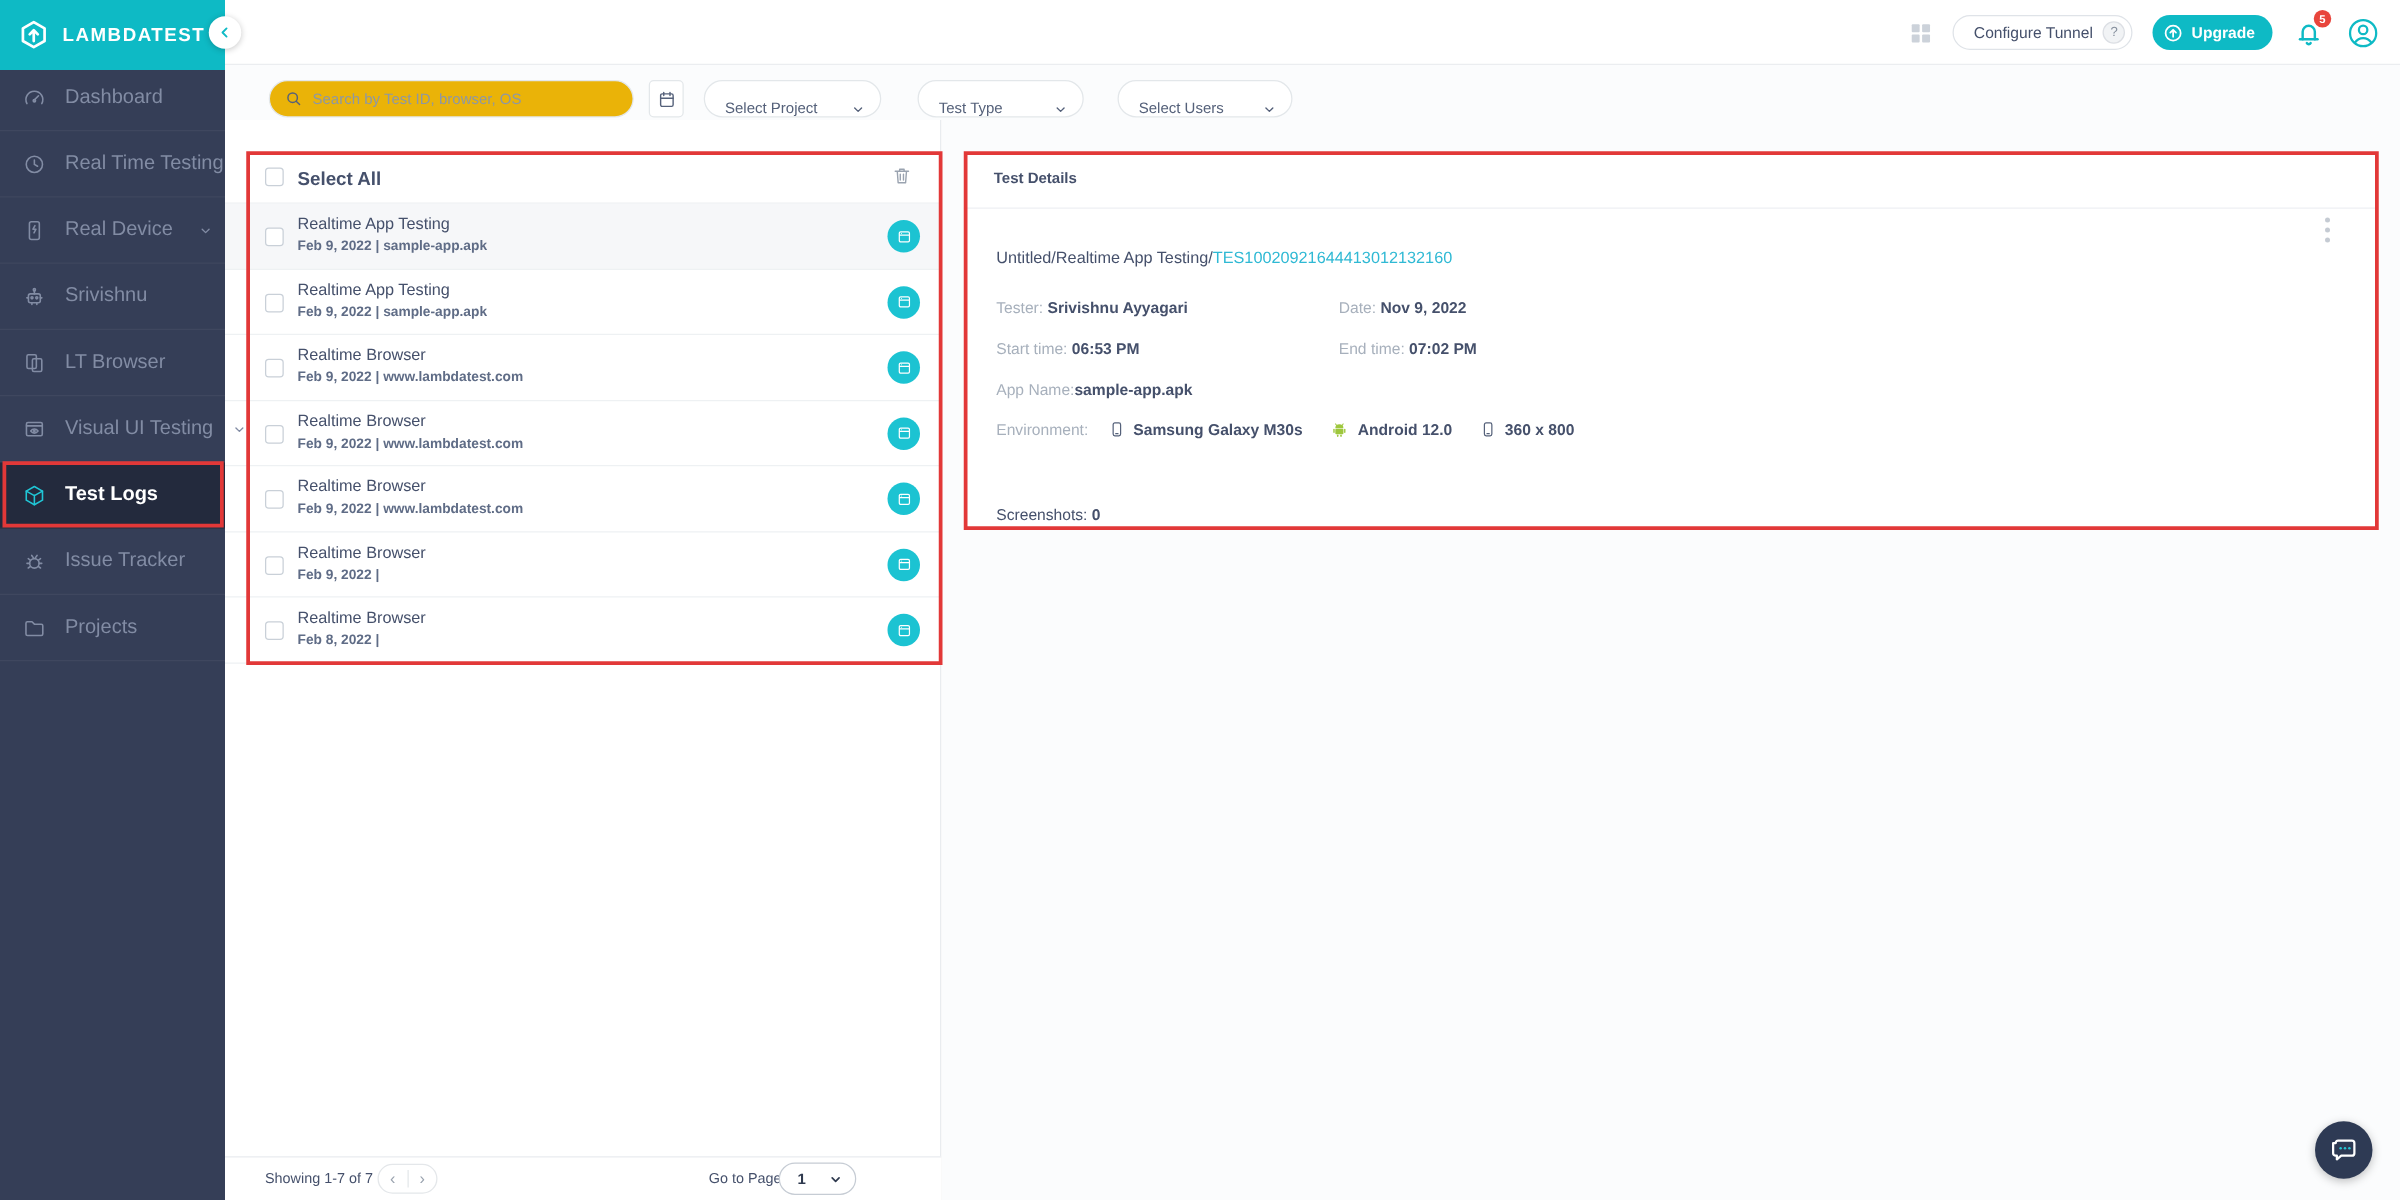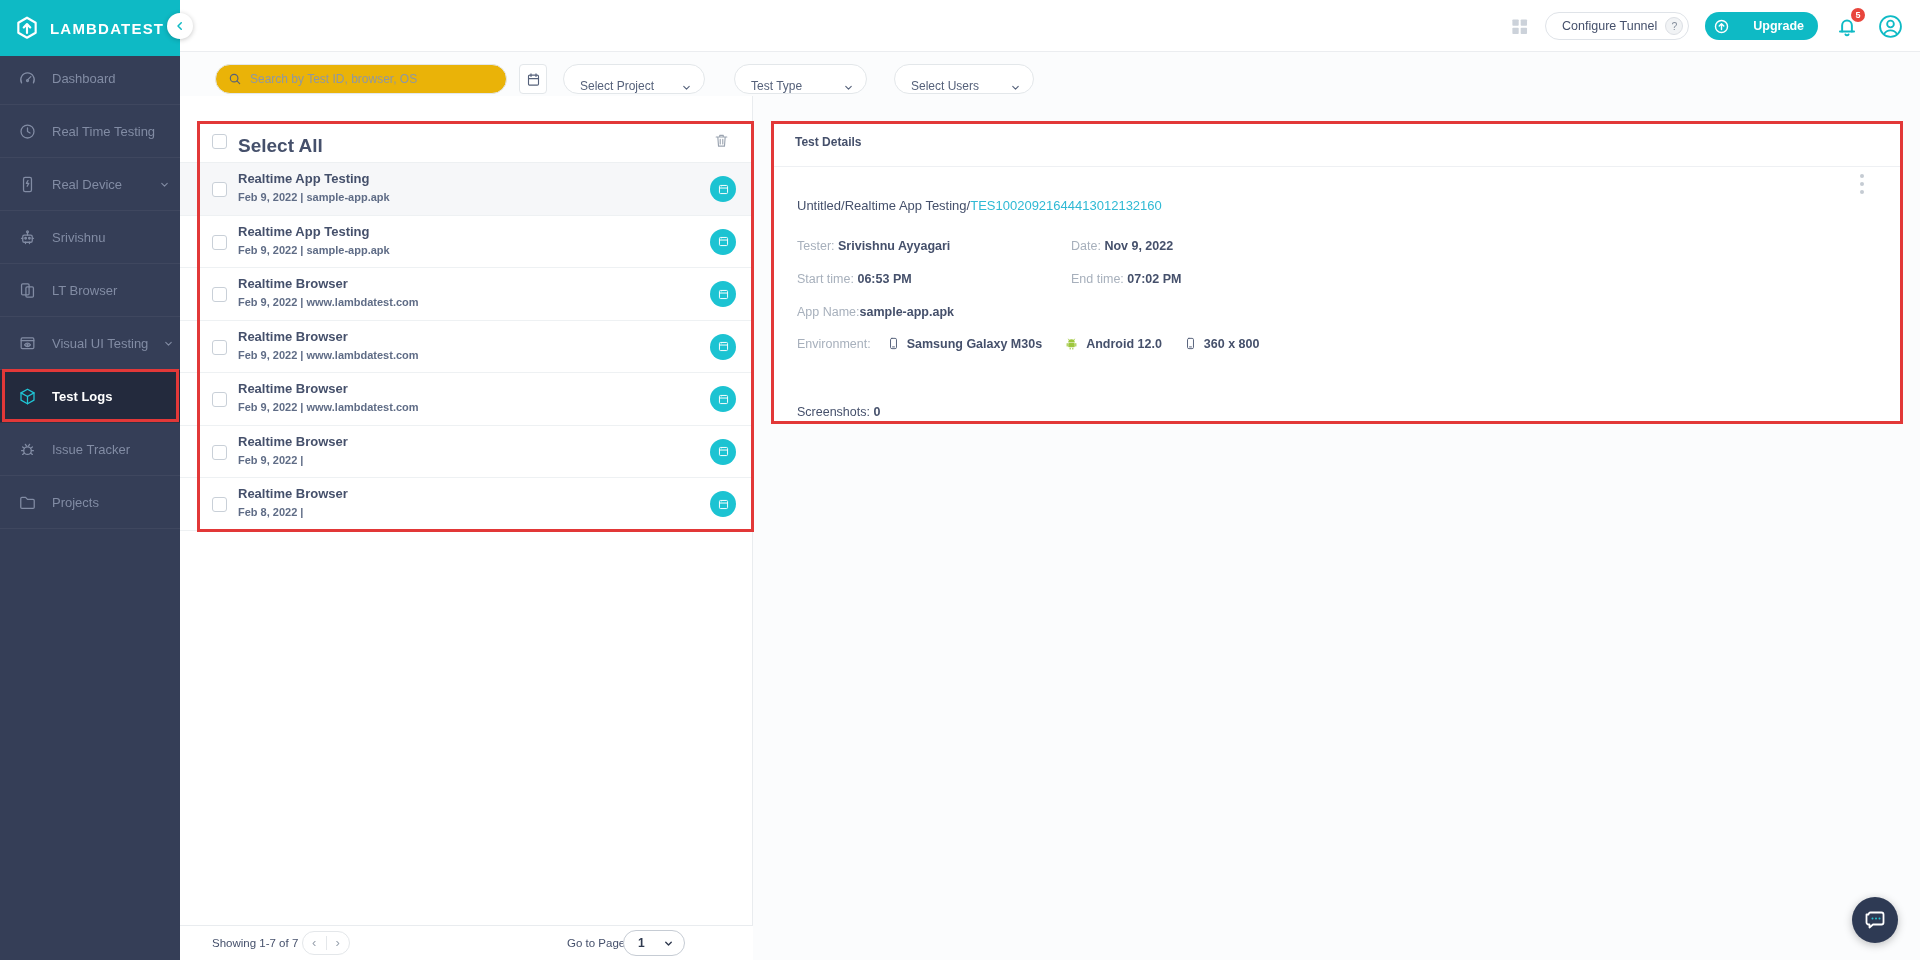"Upgrade" .upgrade-btn { gap: 23px -> 6px }
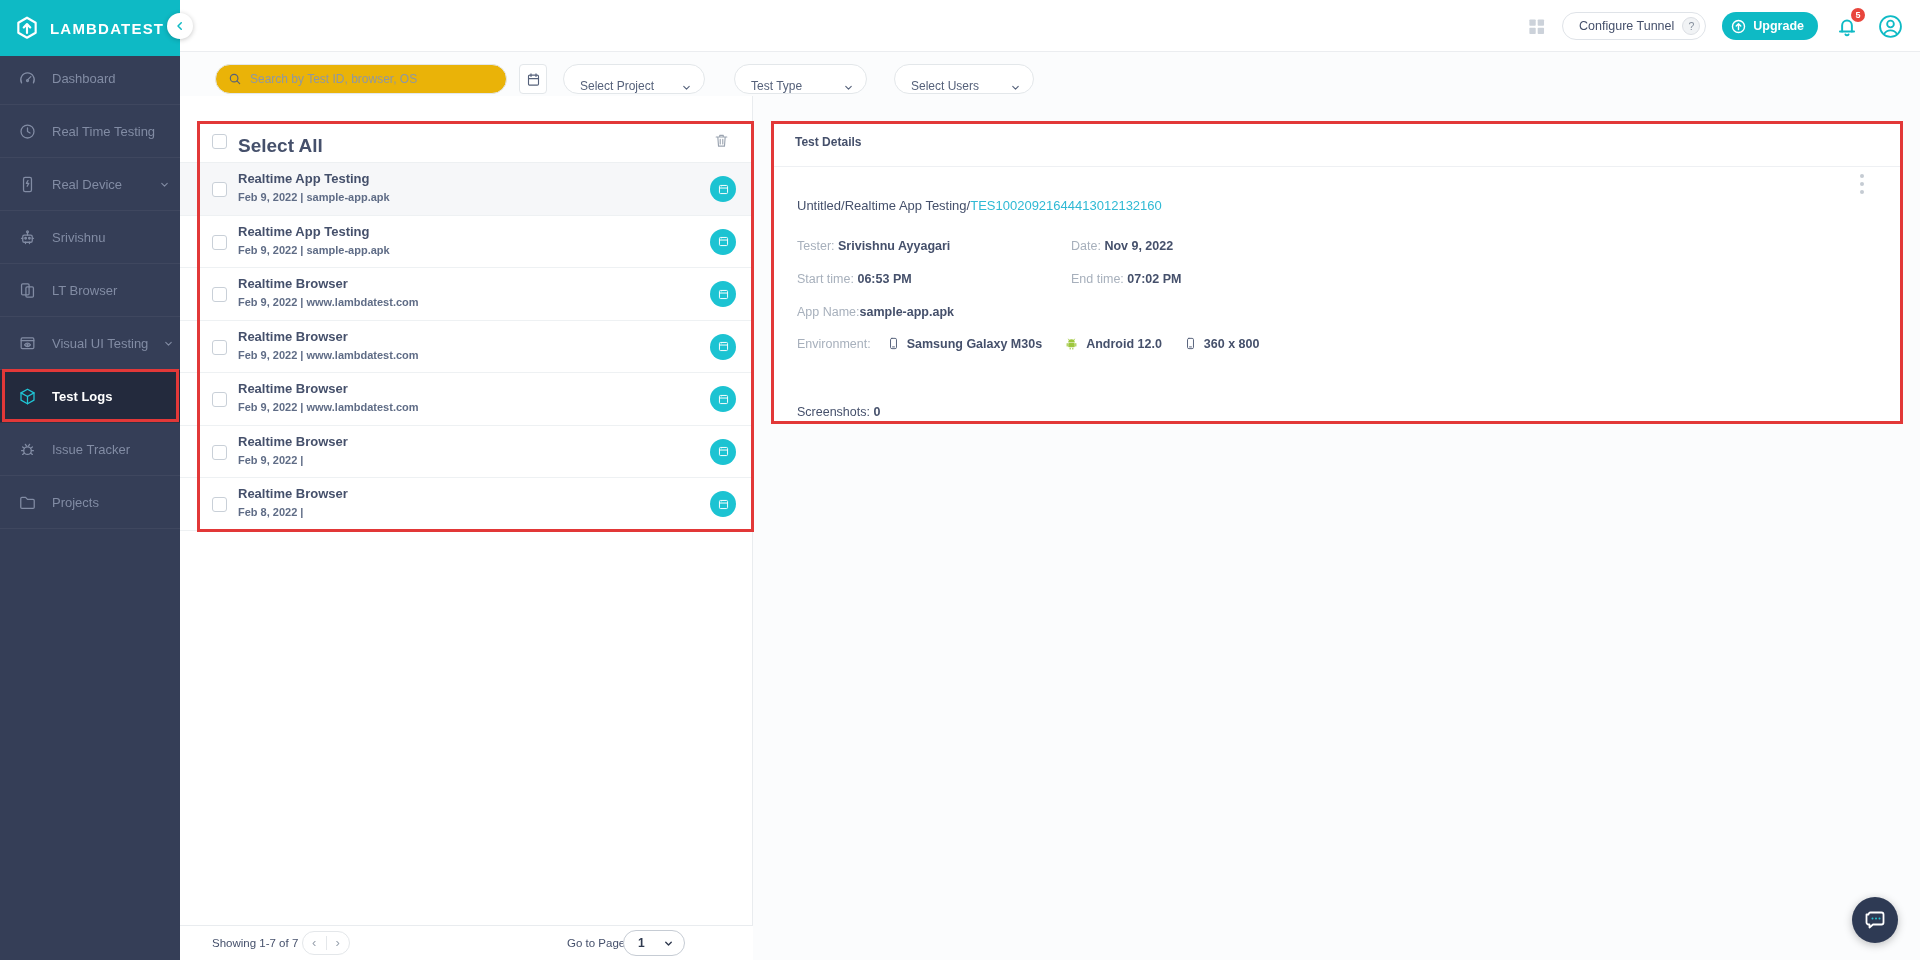"Dashboard" .side-item { font-size: 13px -> 16px }
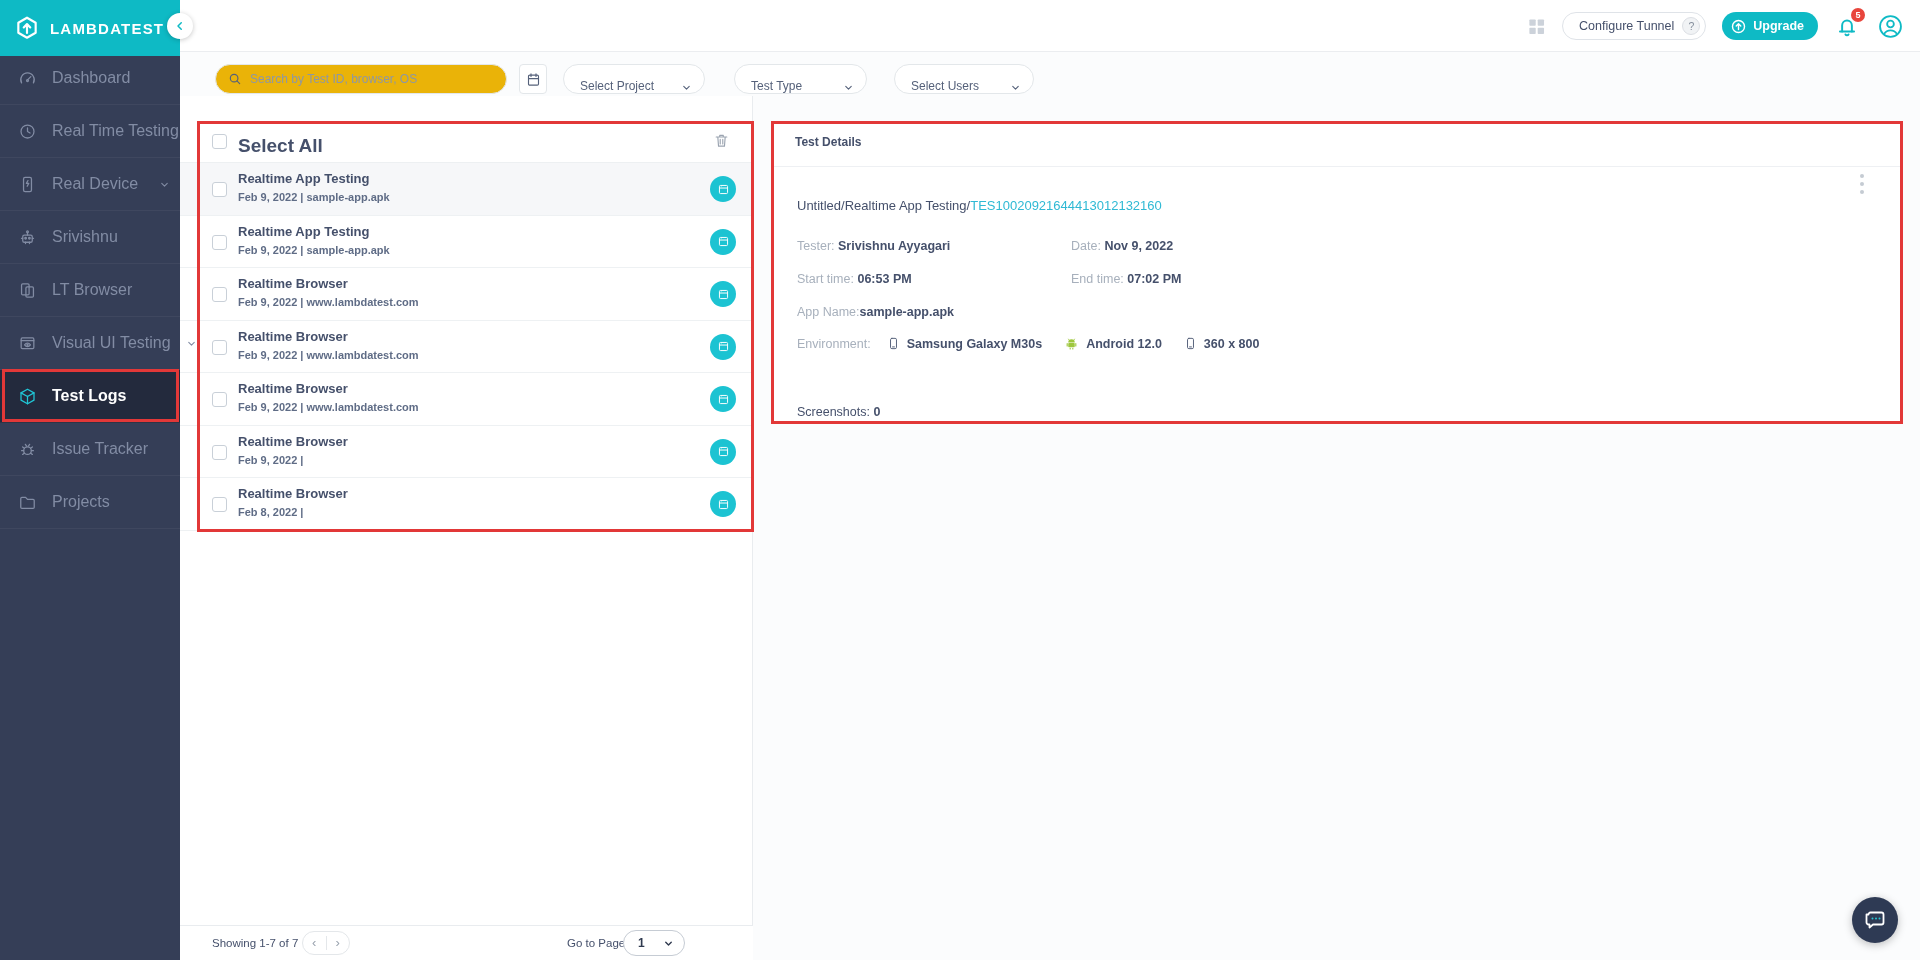"Select All" .select-all-row .sa-label { font-size: 19px -> 15px }
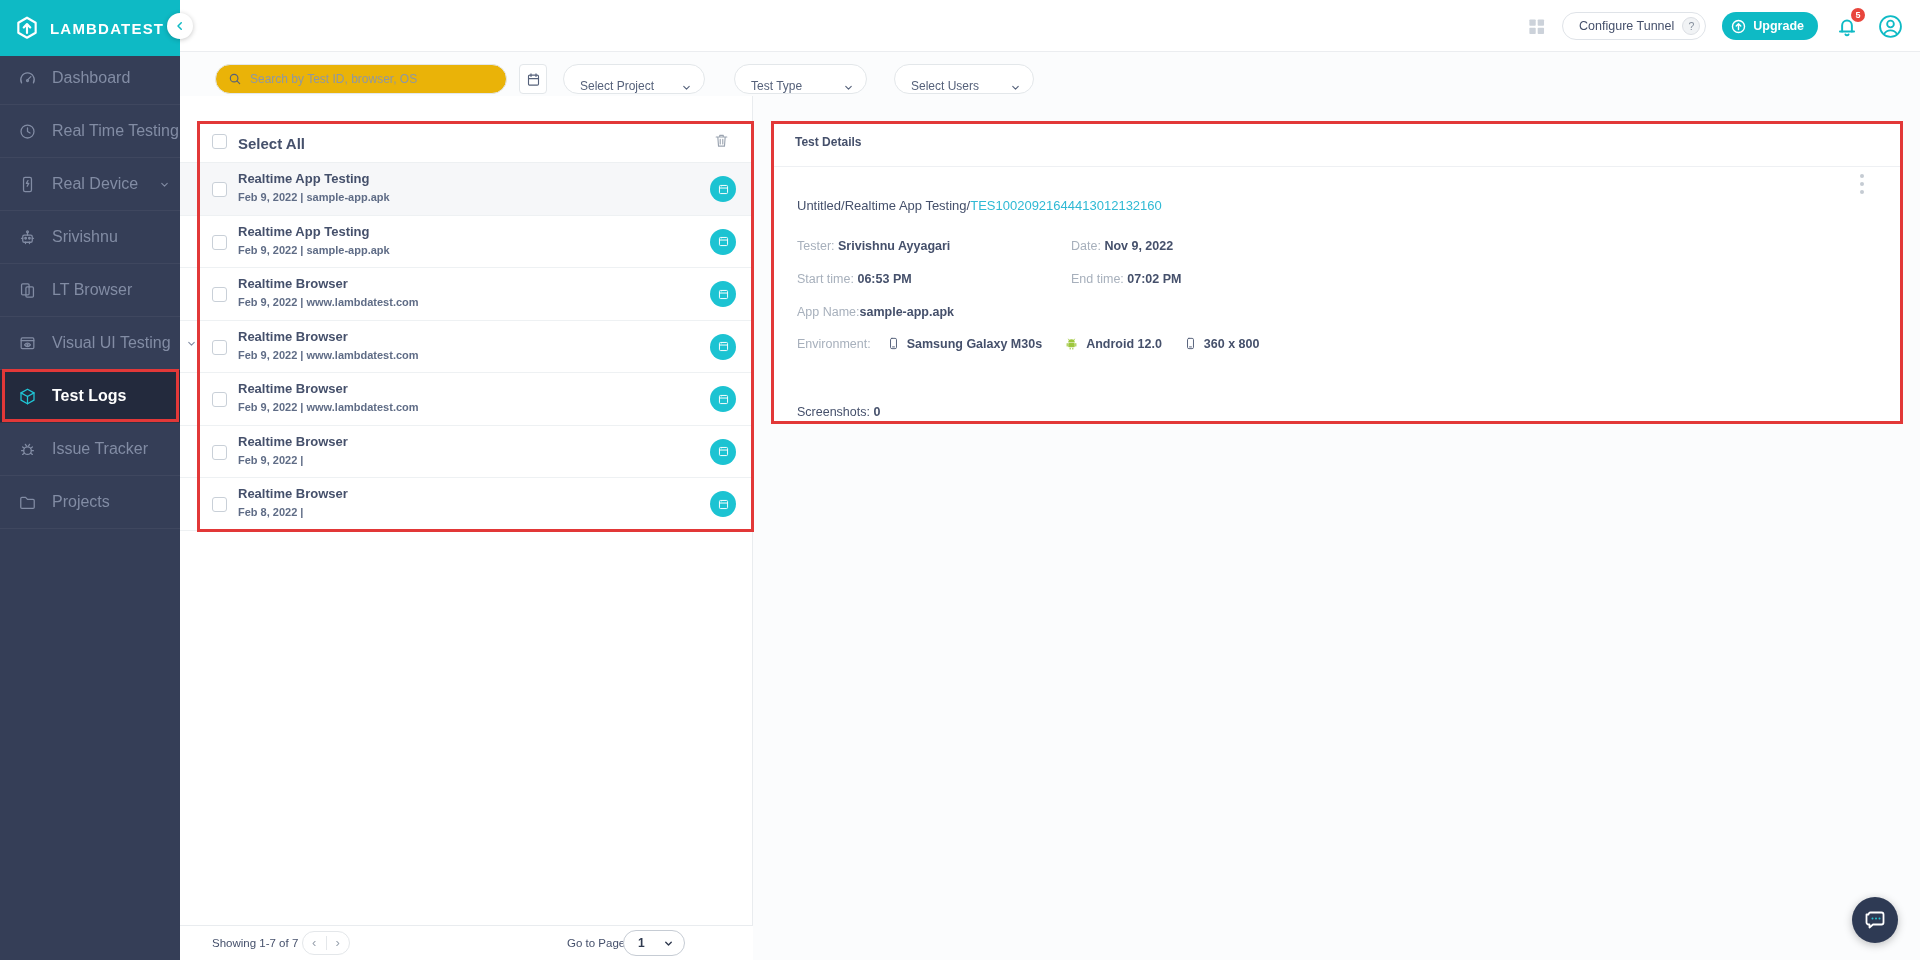"Realtime App Testing" .test-row .t-title { font-weight: bold -> normal }
